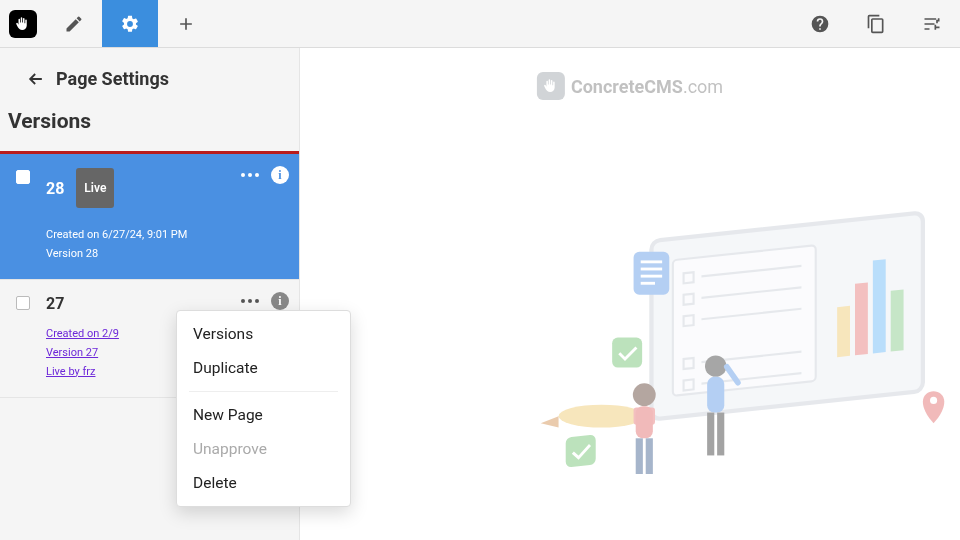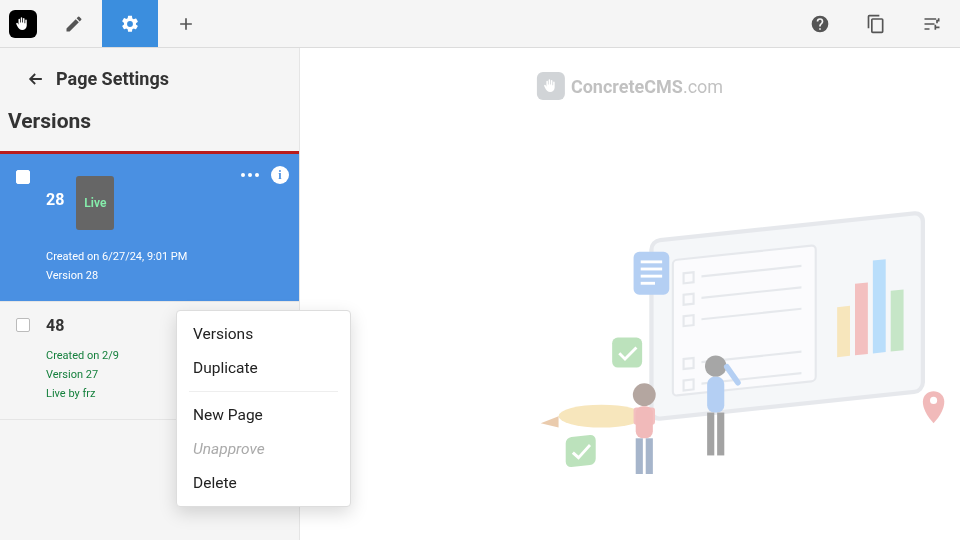"Live" .live-badge { color: #86efac -> #ffffff; margin-top: 8px -> none; padding: 20px 8px -> 13px 8px }
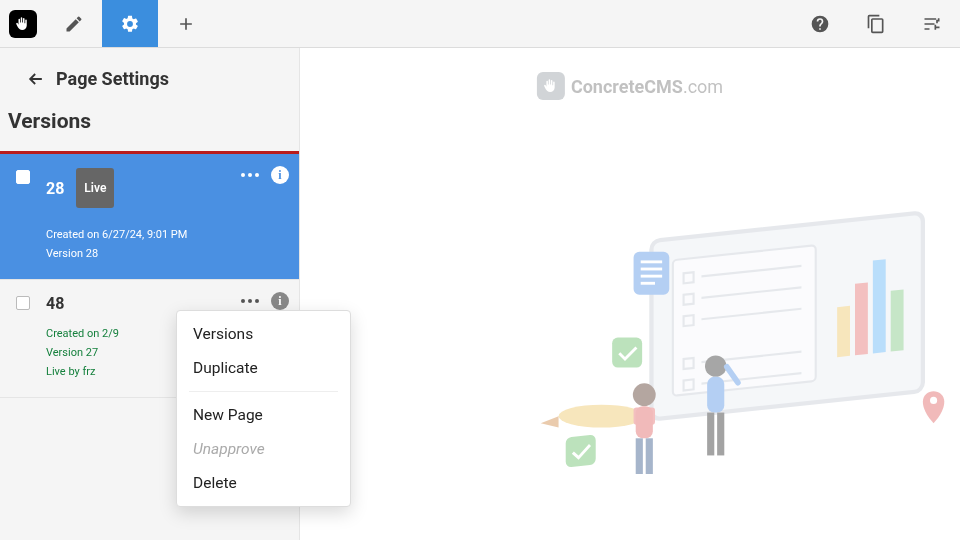"48" span.ver-num { text: 48 -> 27 }
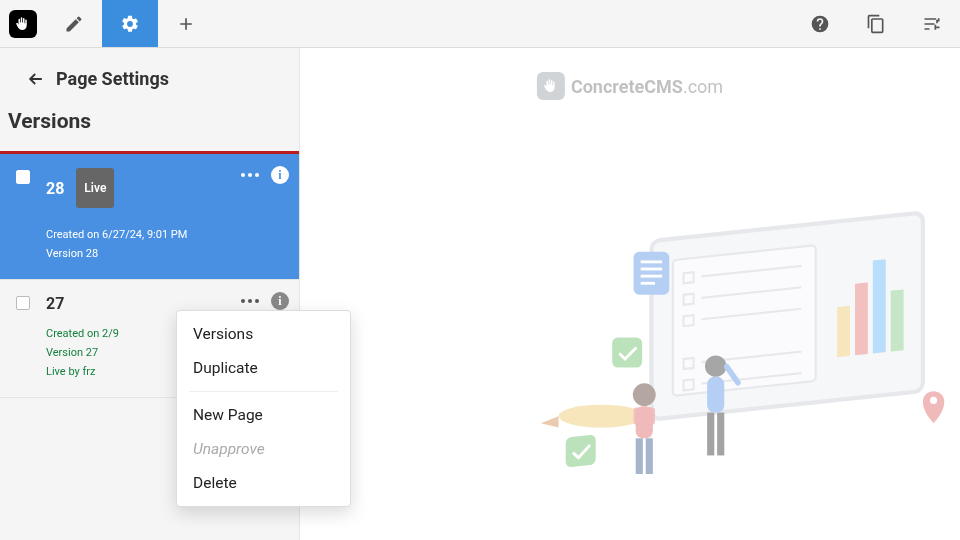"Created on 2/9" .ver-card:not(.selected) .ver-meta { color: #15803d -> #6d28d9; text-decoration: none -> underline }
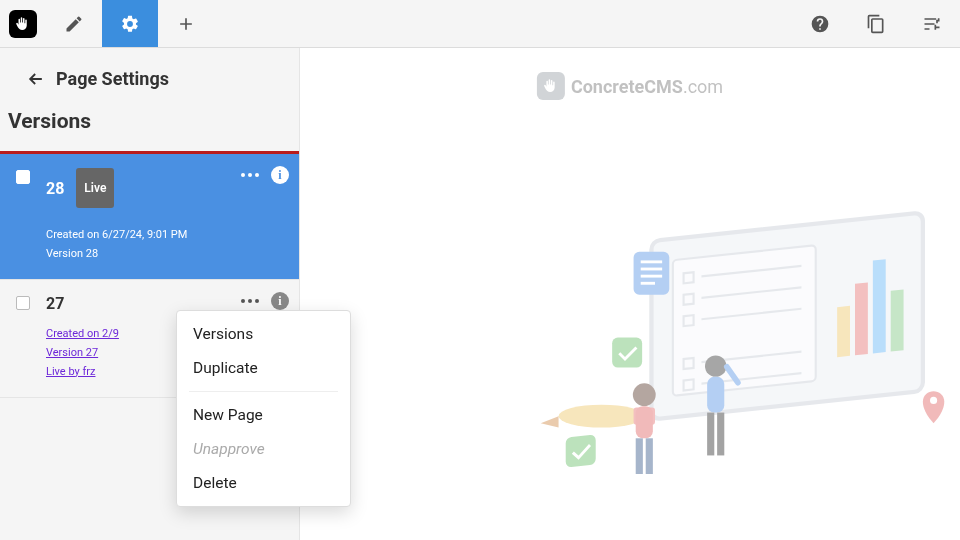"Unapprove" .ctx-item.disabled { font-style: italic -> none }
